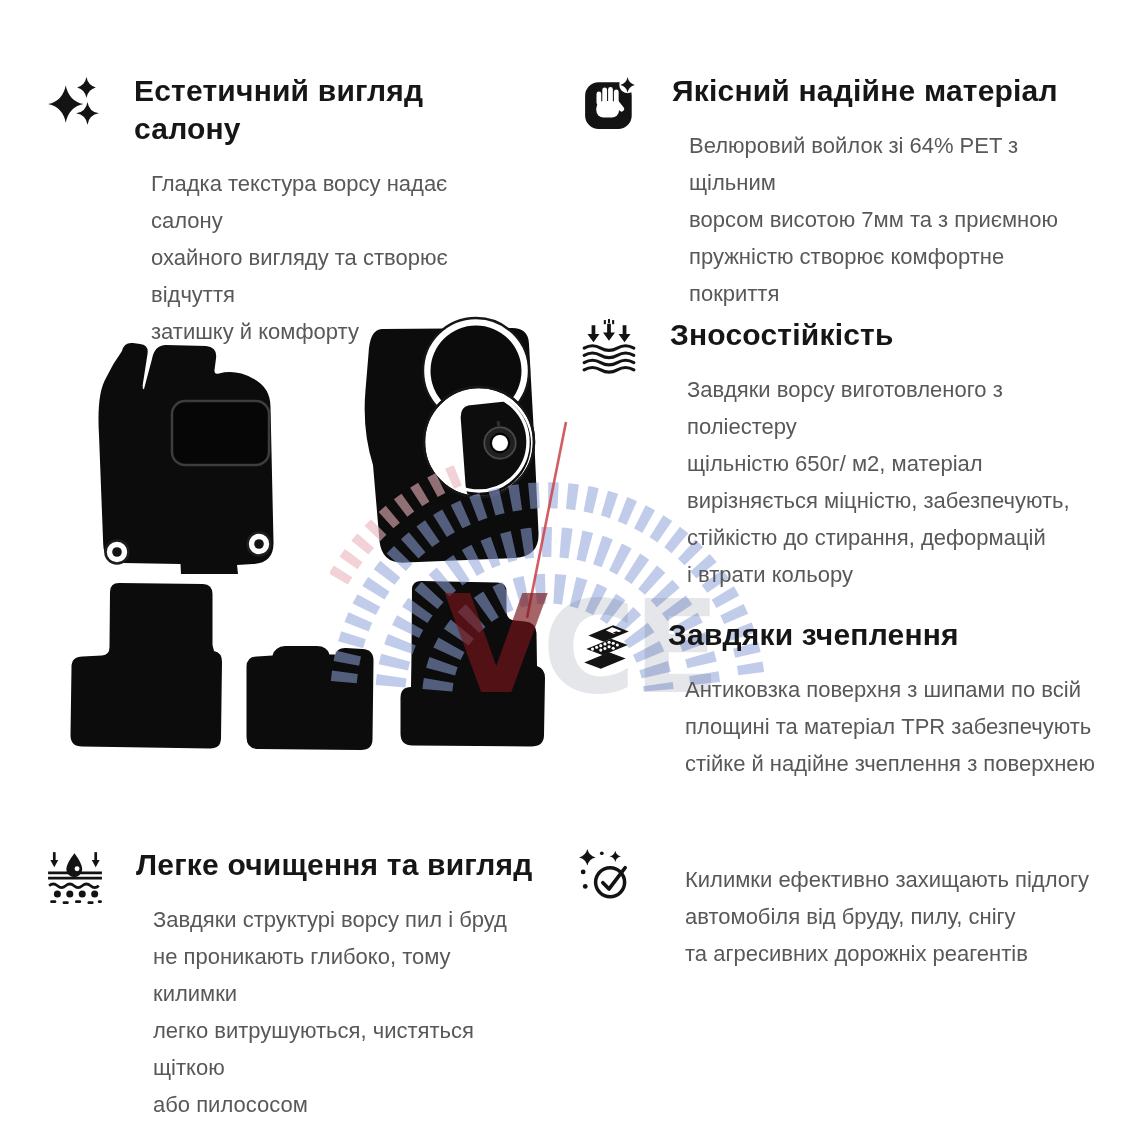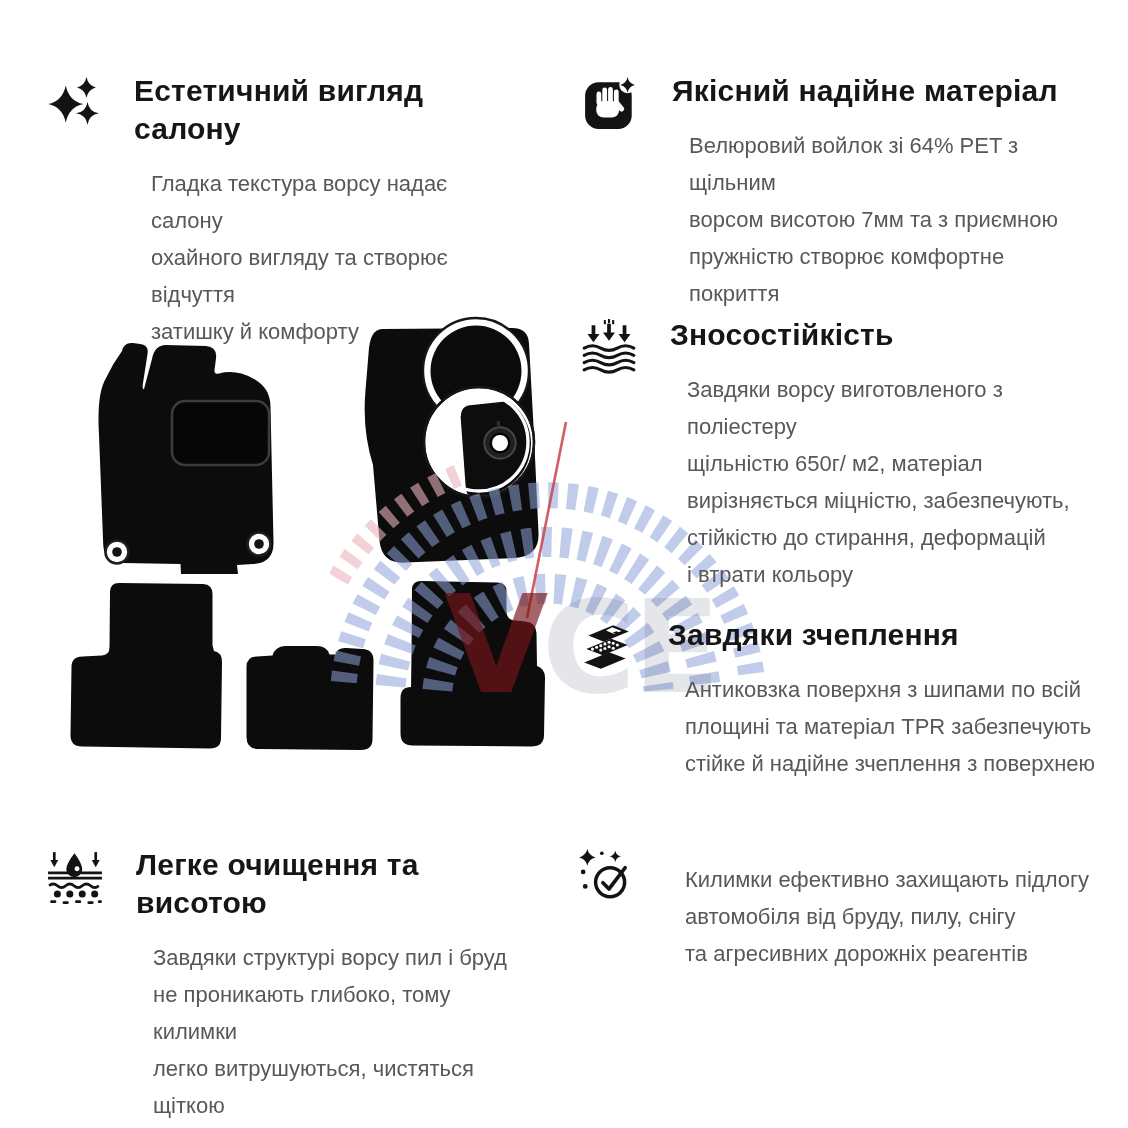"Легке очищення та висотою" h2.f-title { text: висотою -> вигляд }
